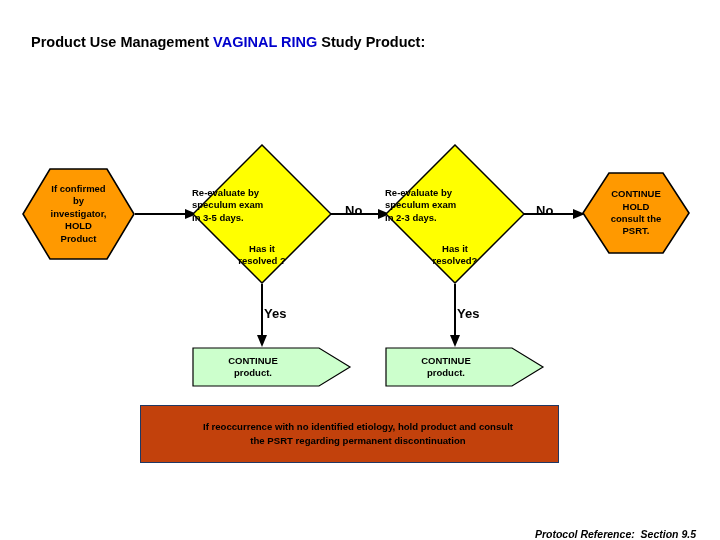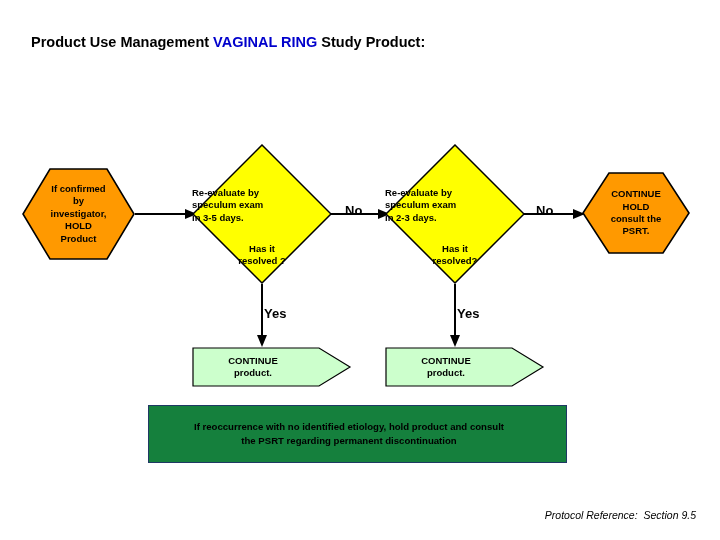"If reoccurrence with no identified" .blue-box { background: #15803d -> #c2410c; justify-content: flex-start -> flex-end; left: 148px -> 140px }
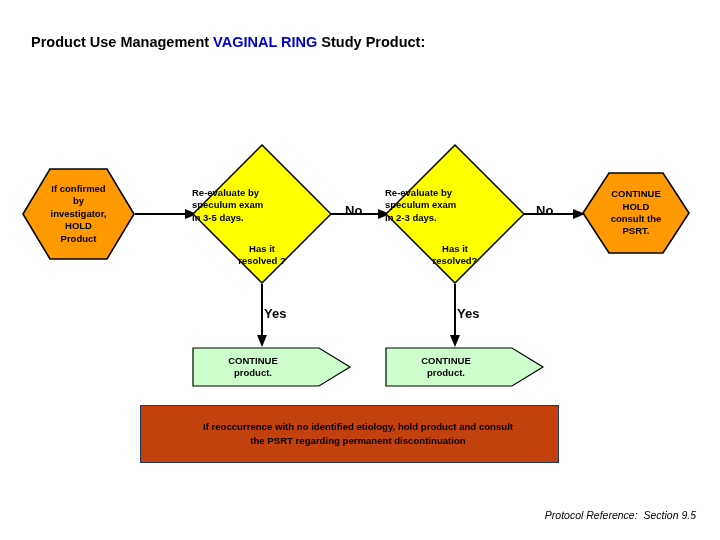"Protocol Reference: Section 9.5" .protocol-ref { font-weight: normal -> bold; top: 509px -> 528px }
